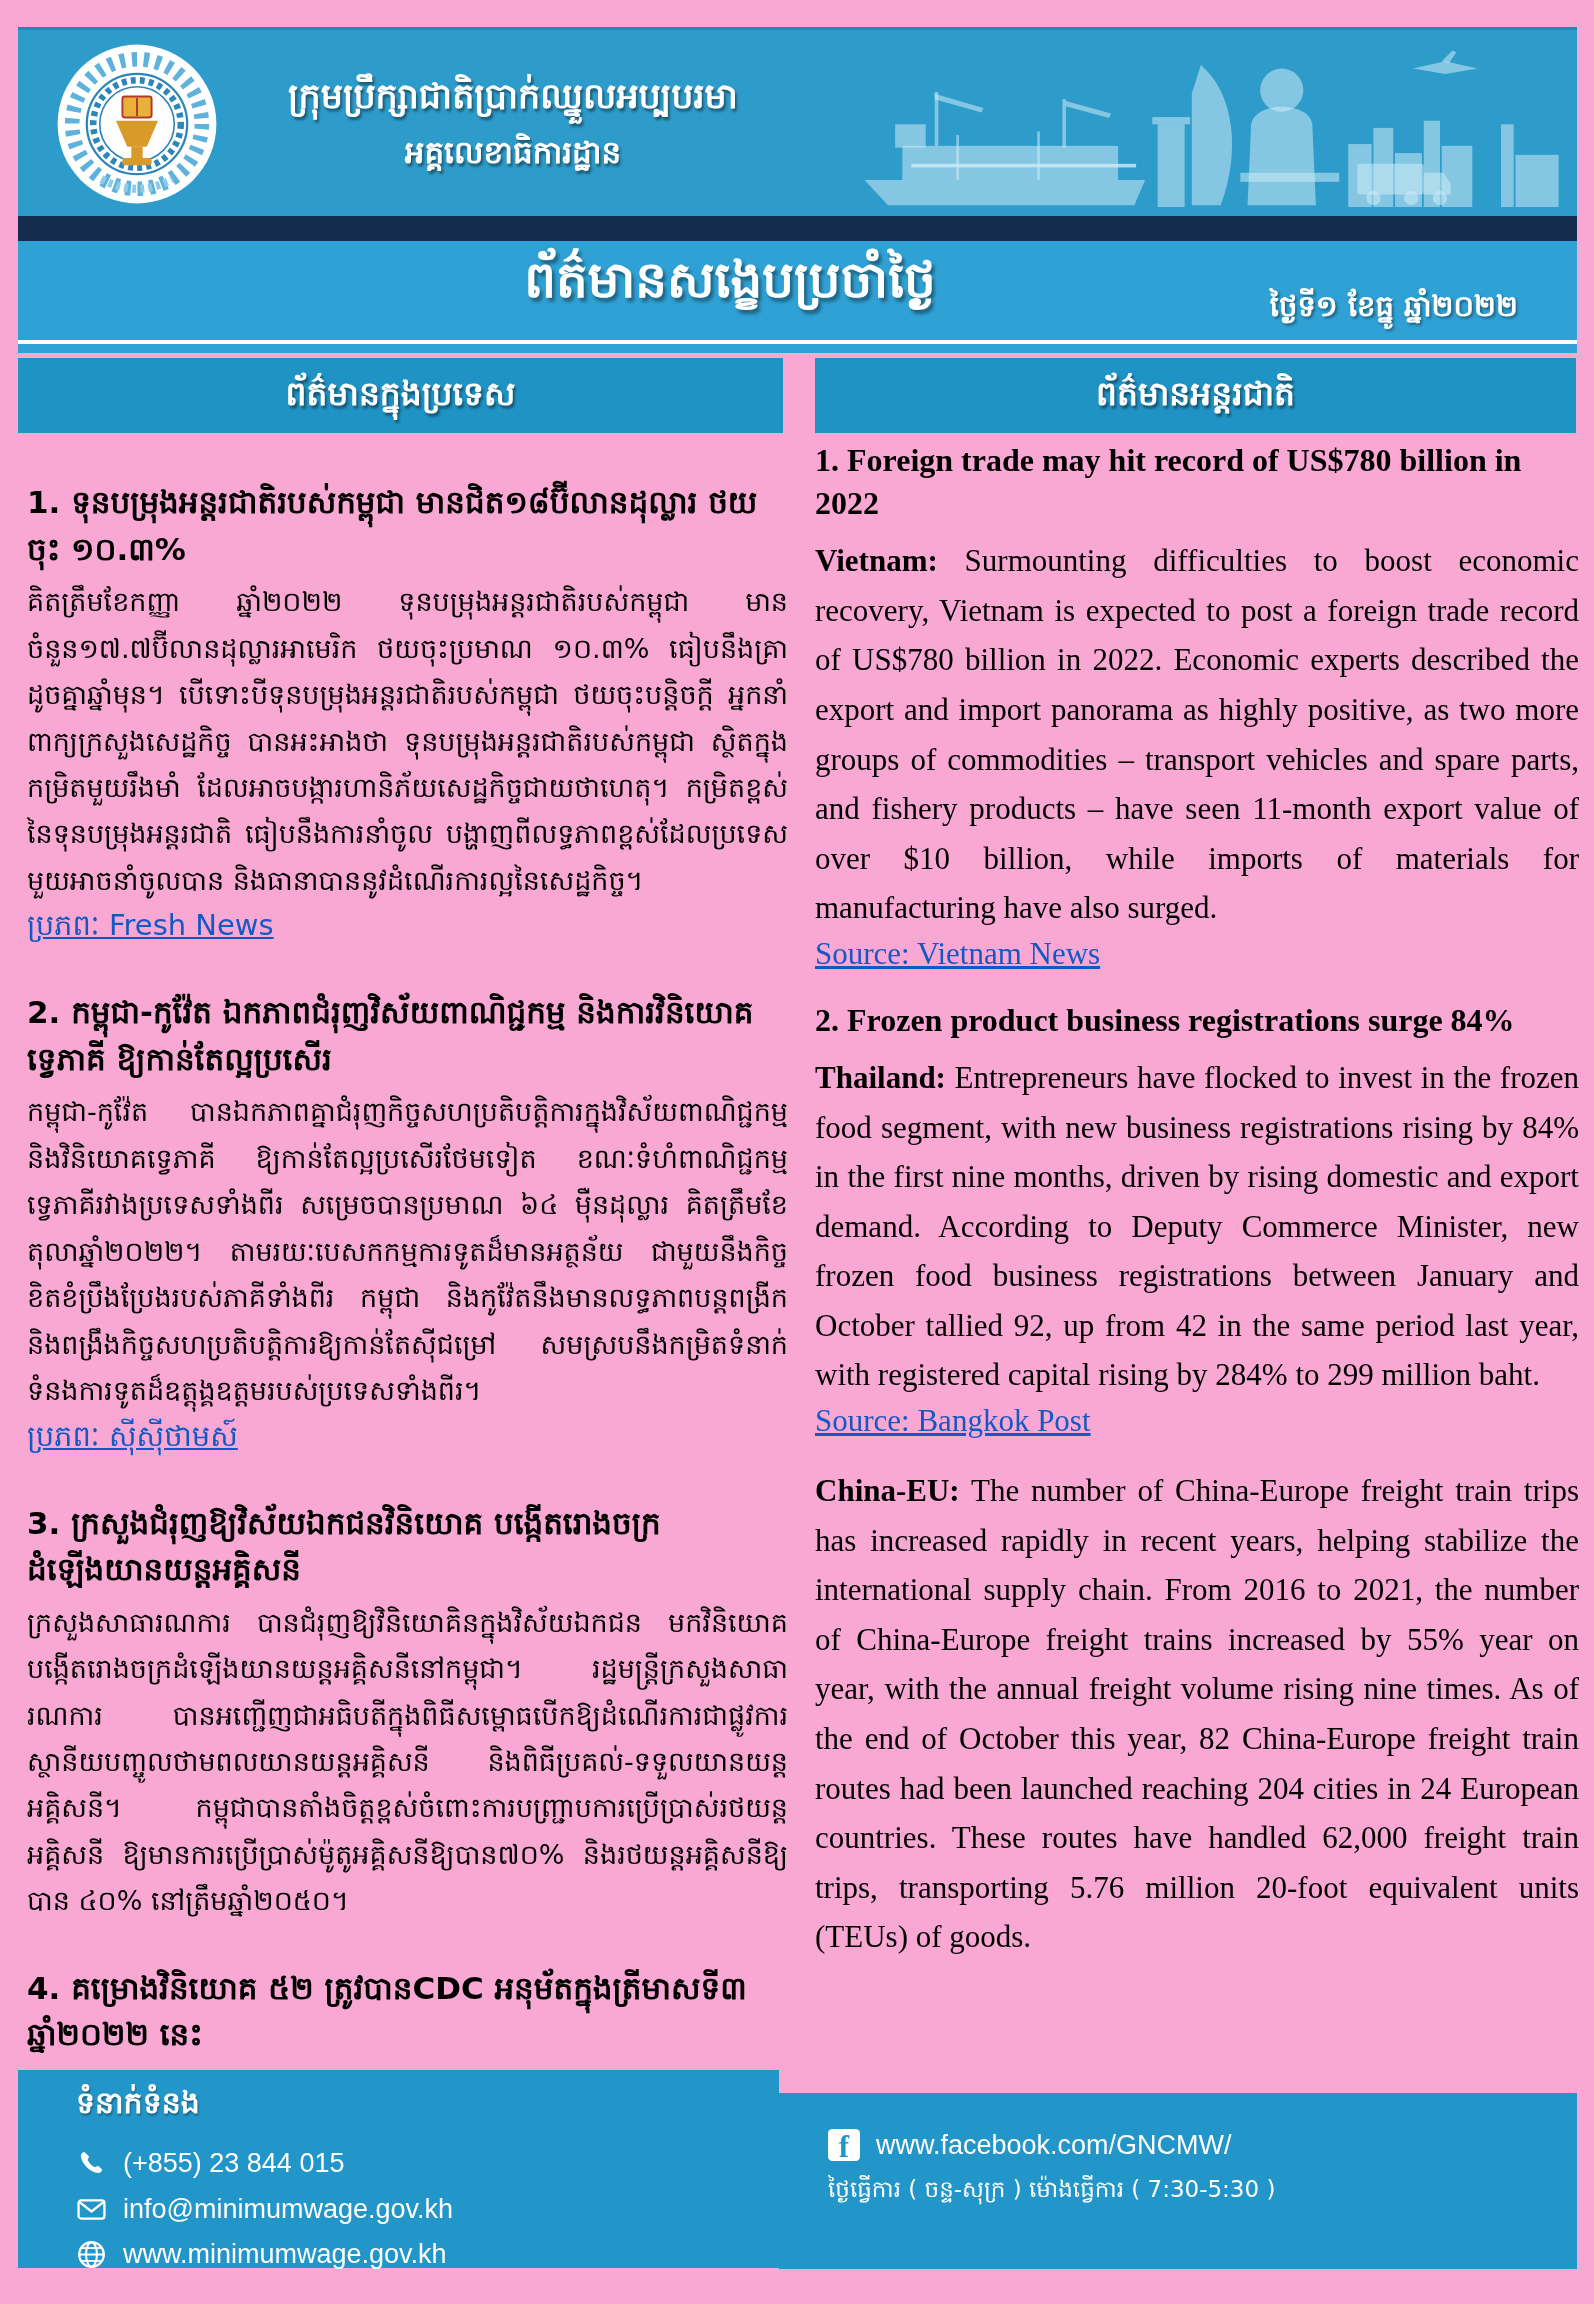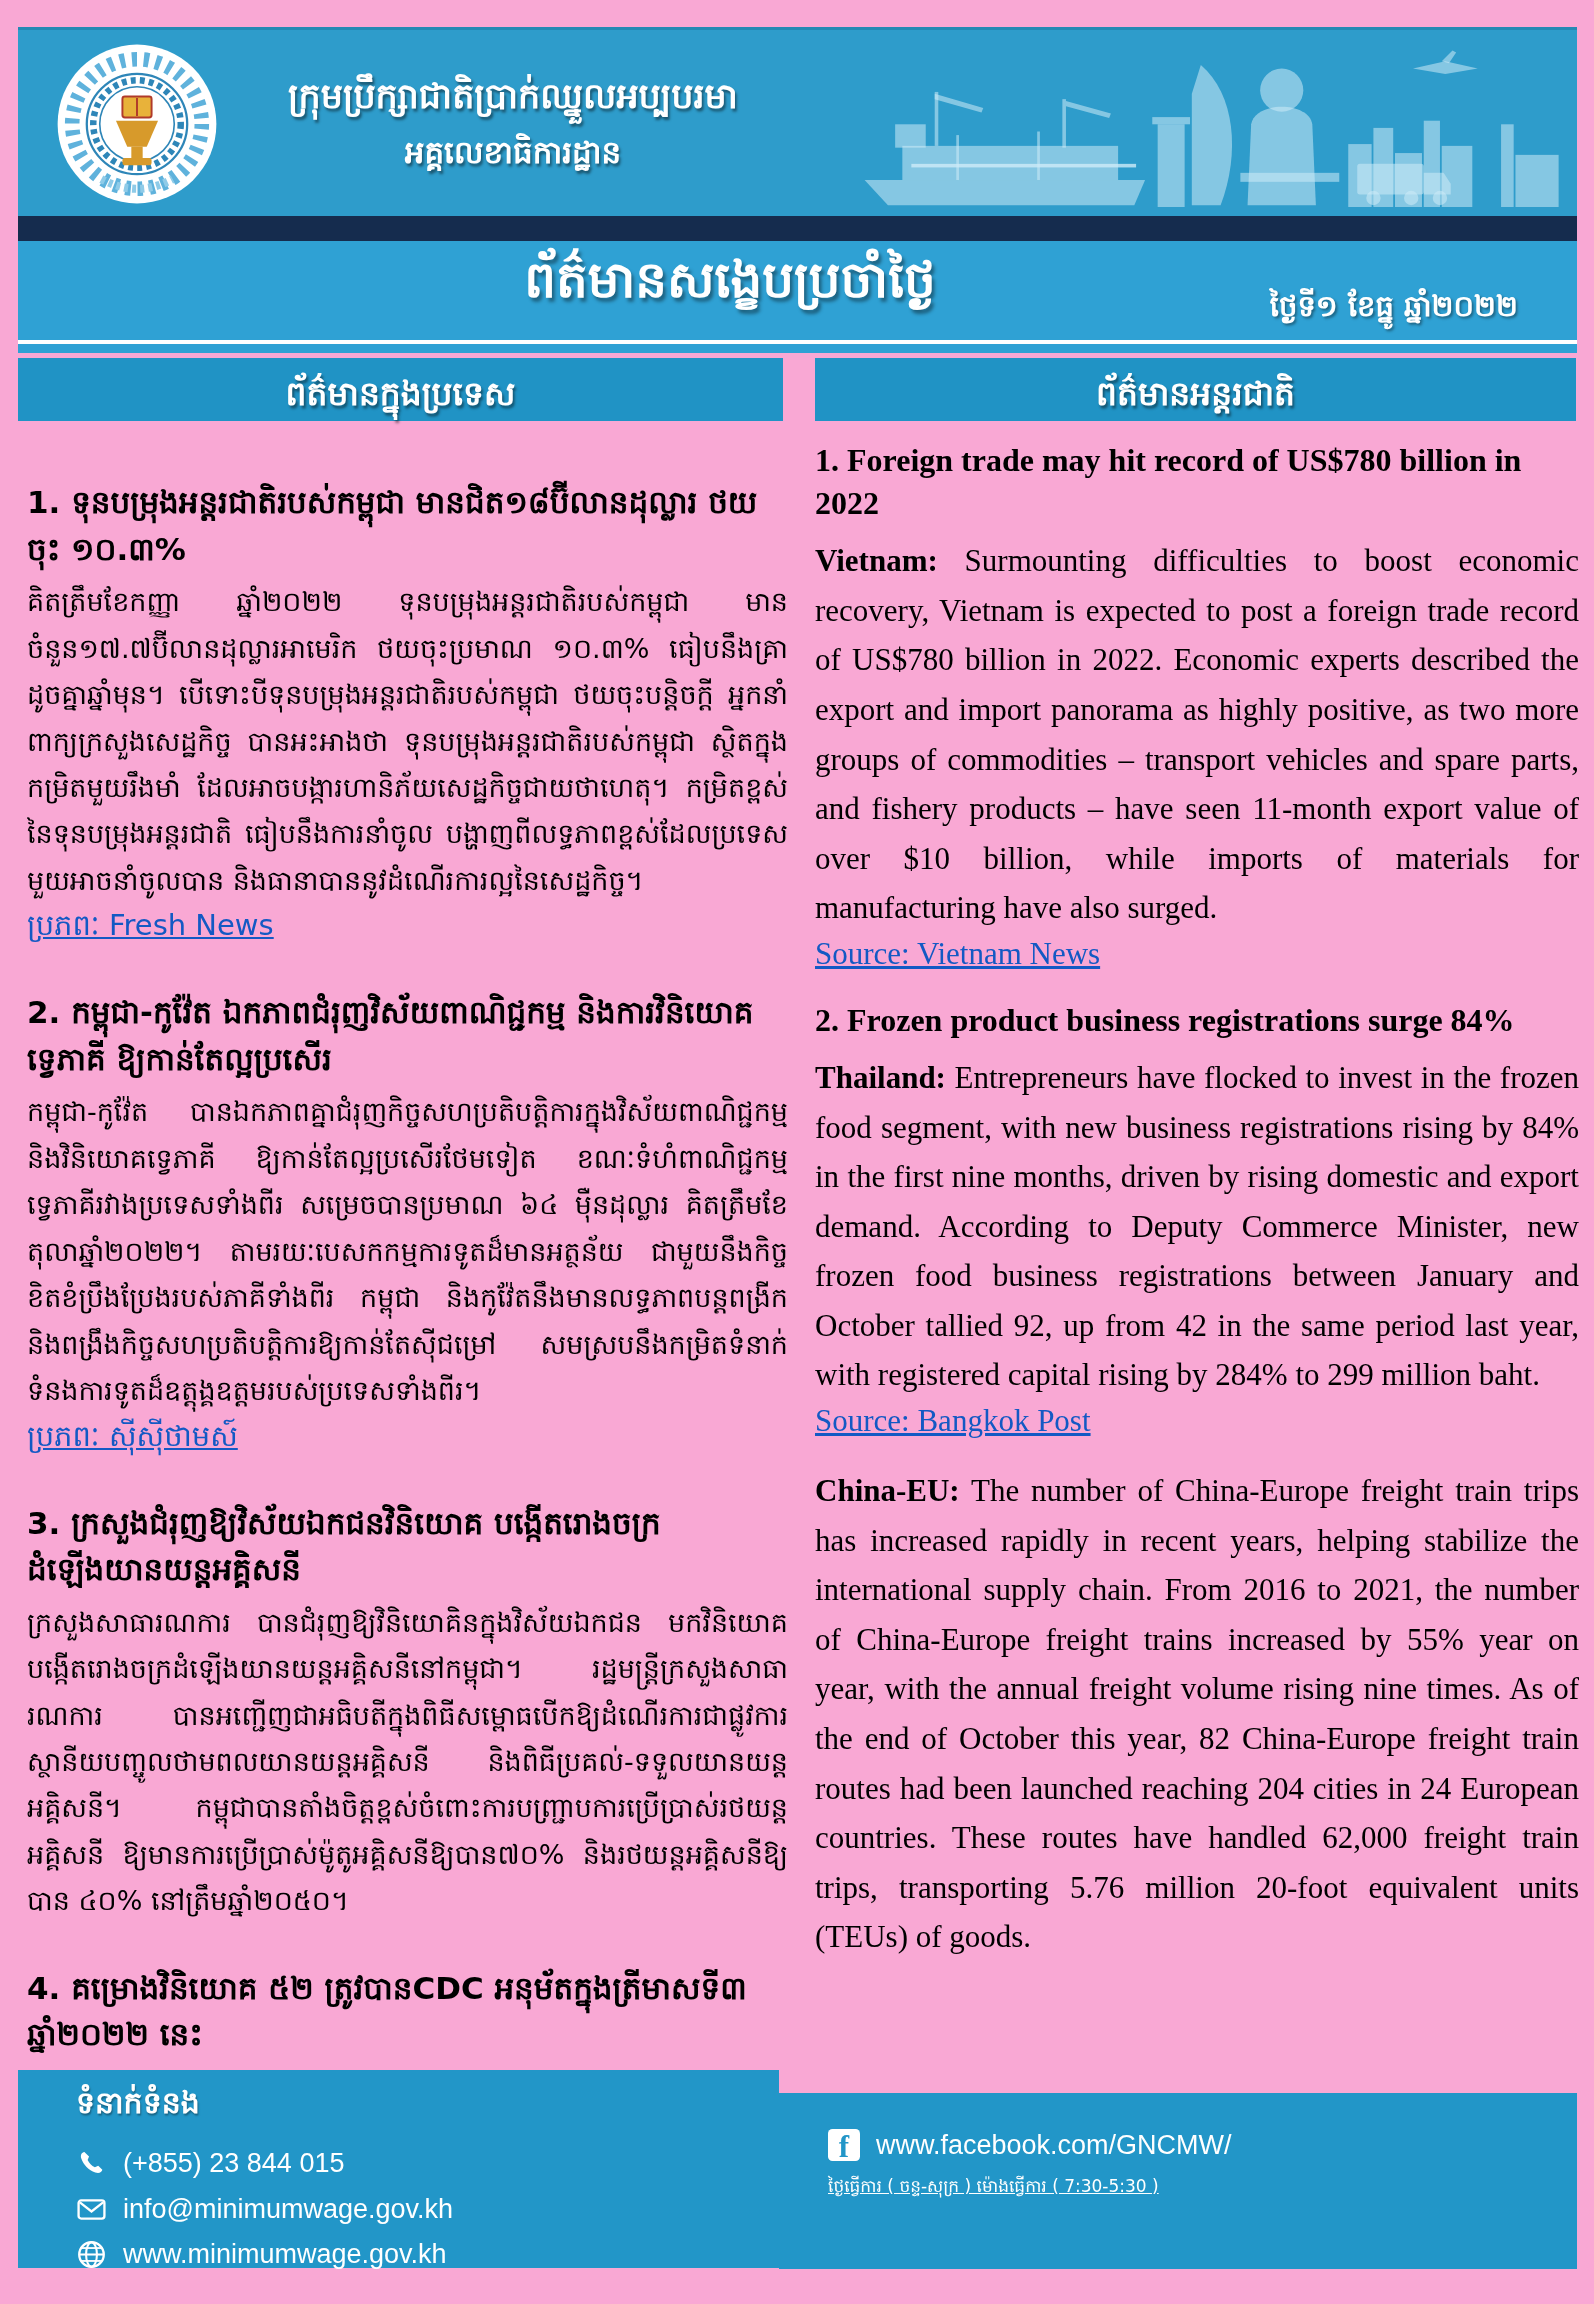"ព័ត៌មានក្នុងប្រទេស" .colhead { height: 63px -> 75px }
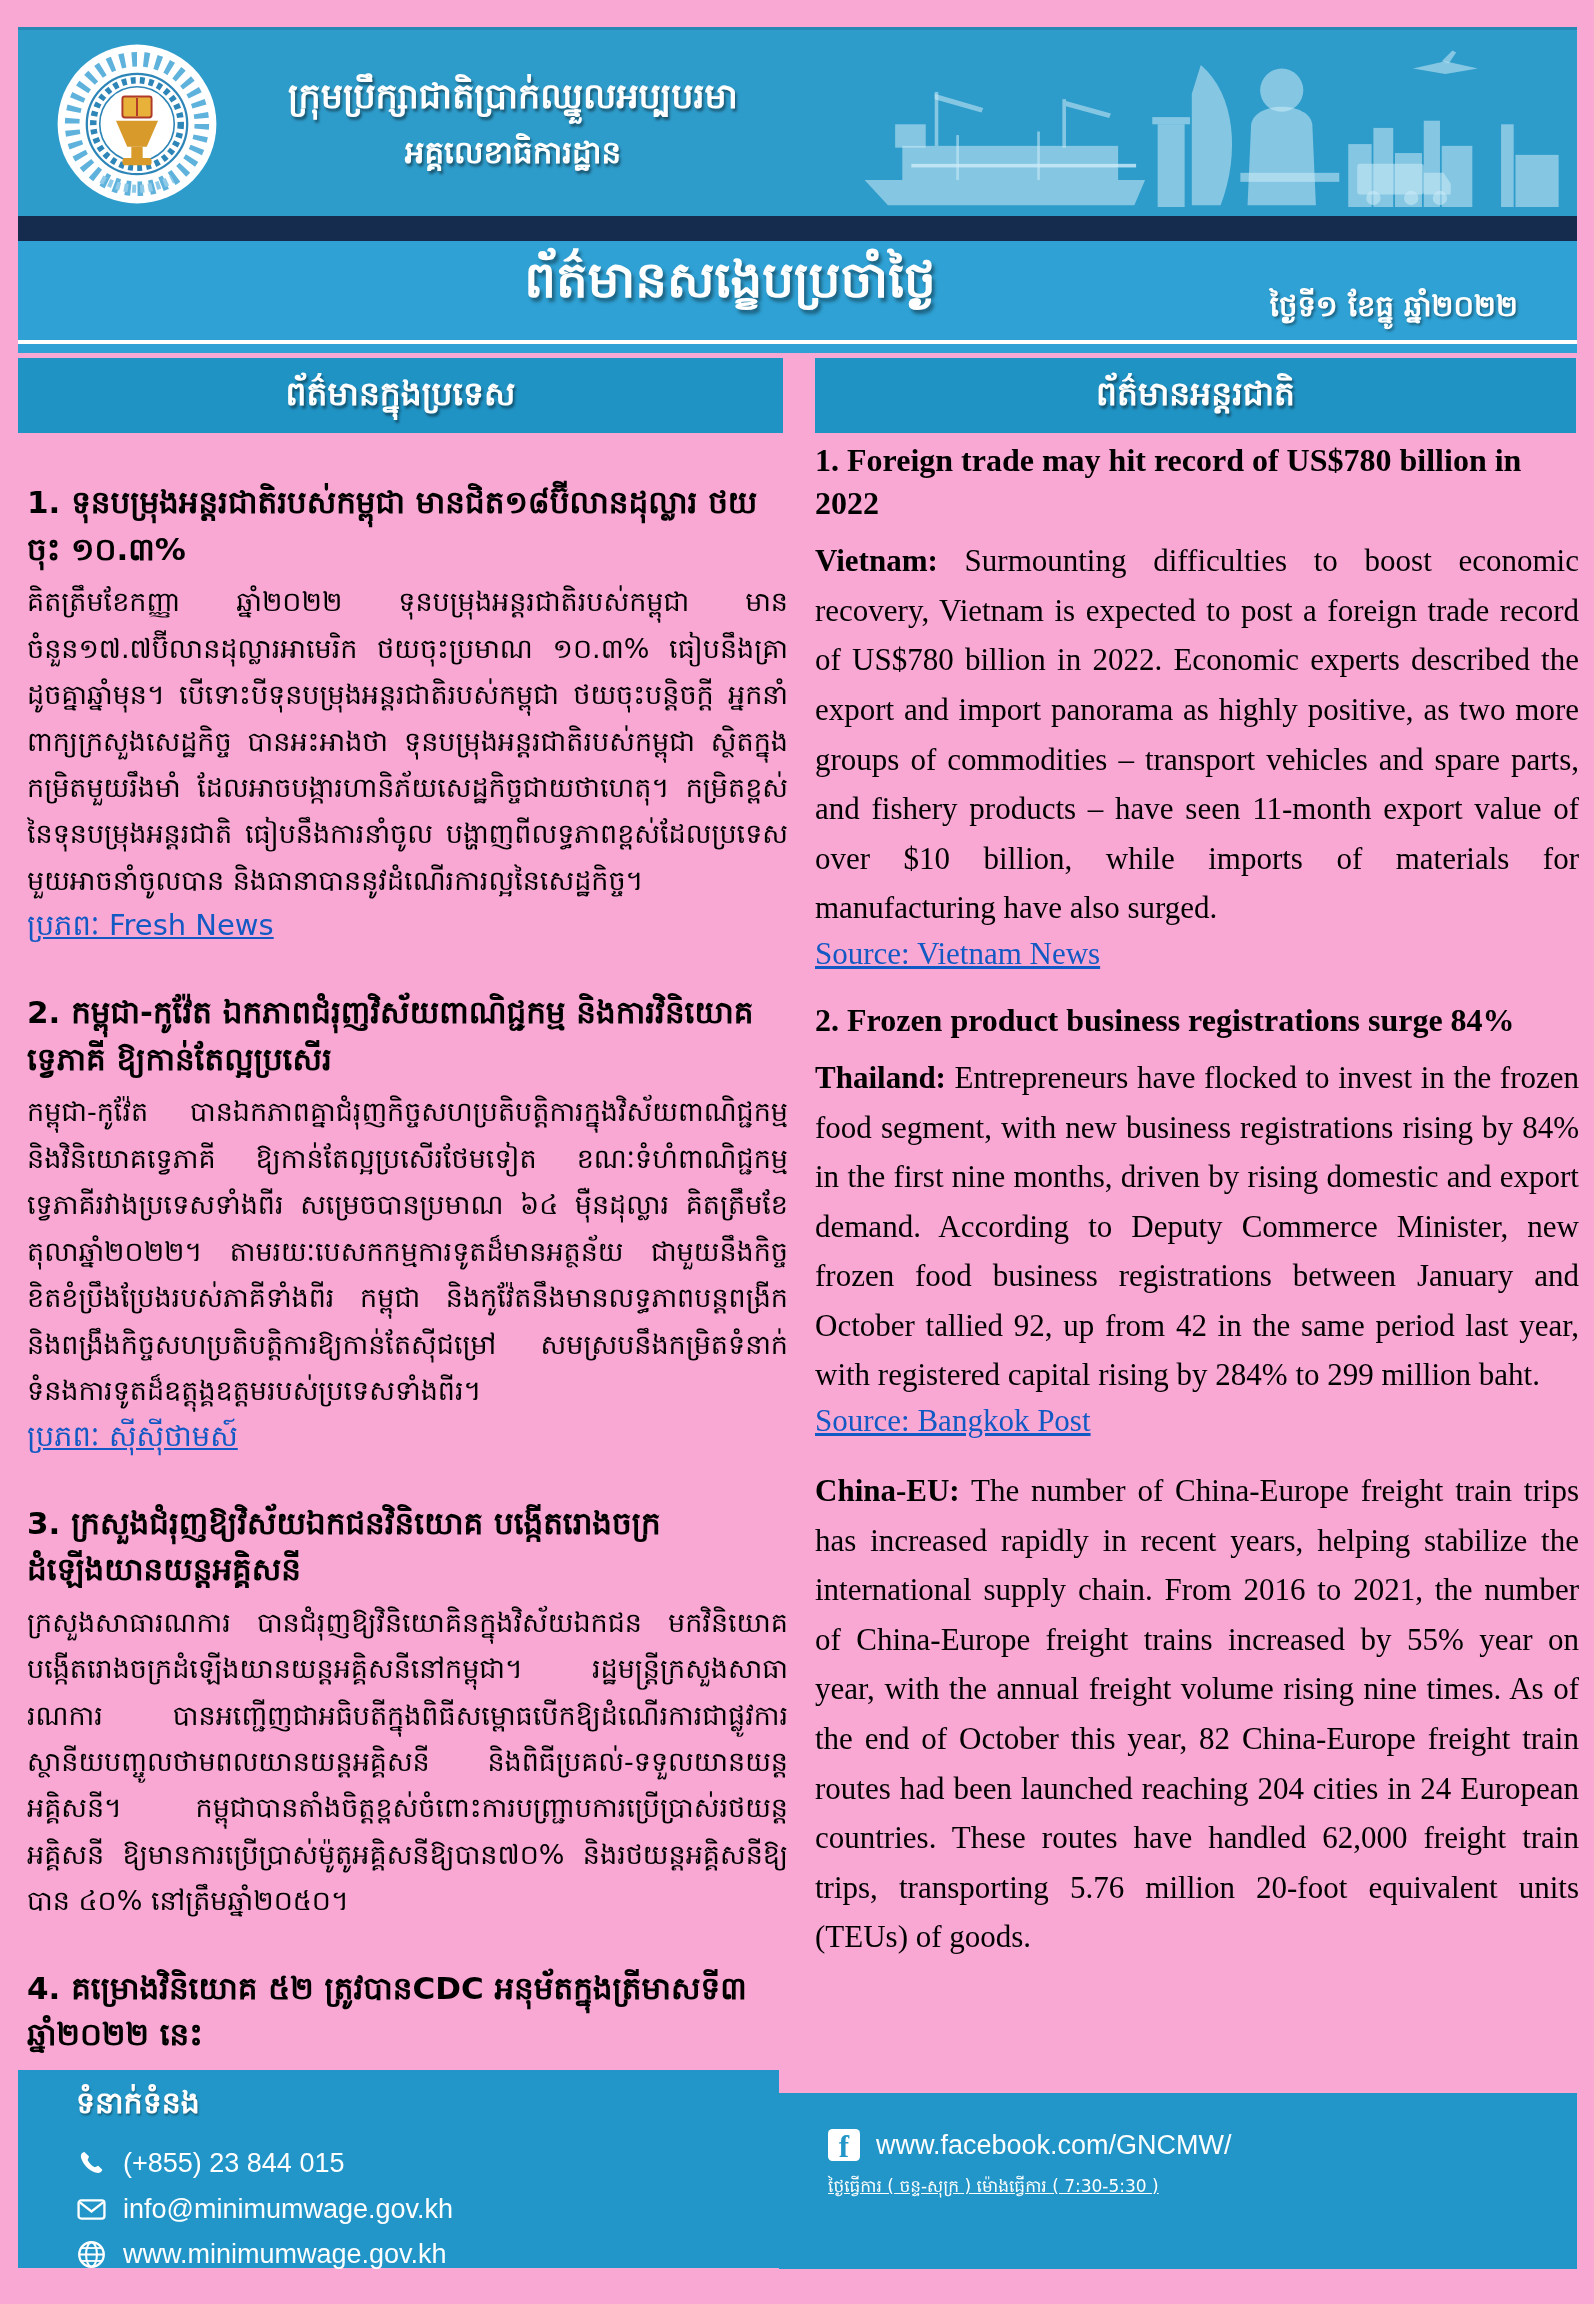"ថ្ងៃធ្វើការ ( ចន្ទ-សុក្រ ) ម៉ោងធ្វើការ" .foot-row .kh-txt { font-size: 17px -> 23px; text-decoration: underline -> none }
